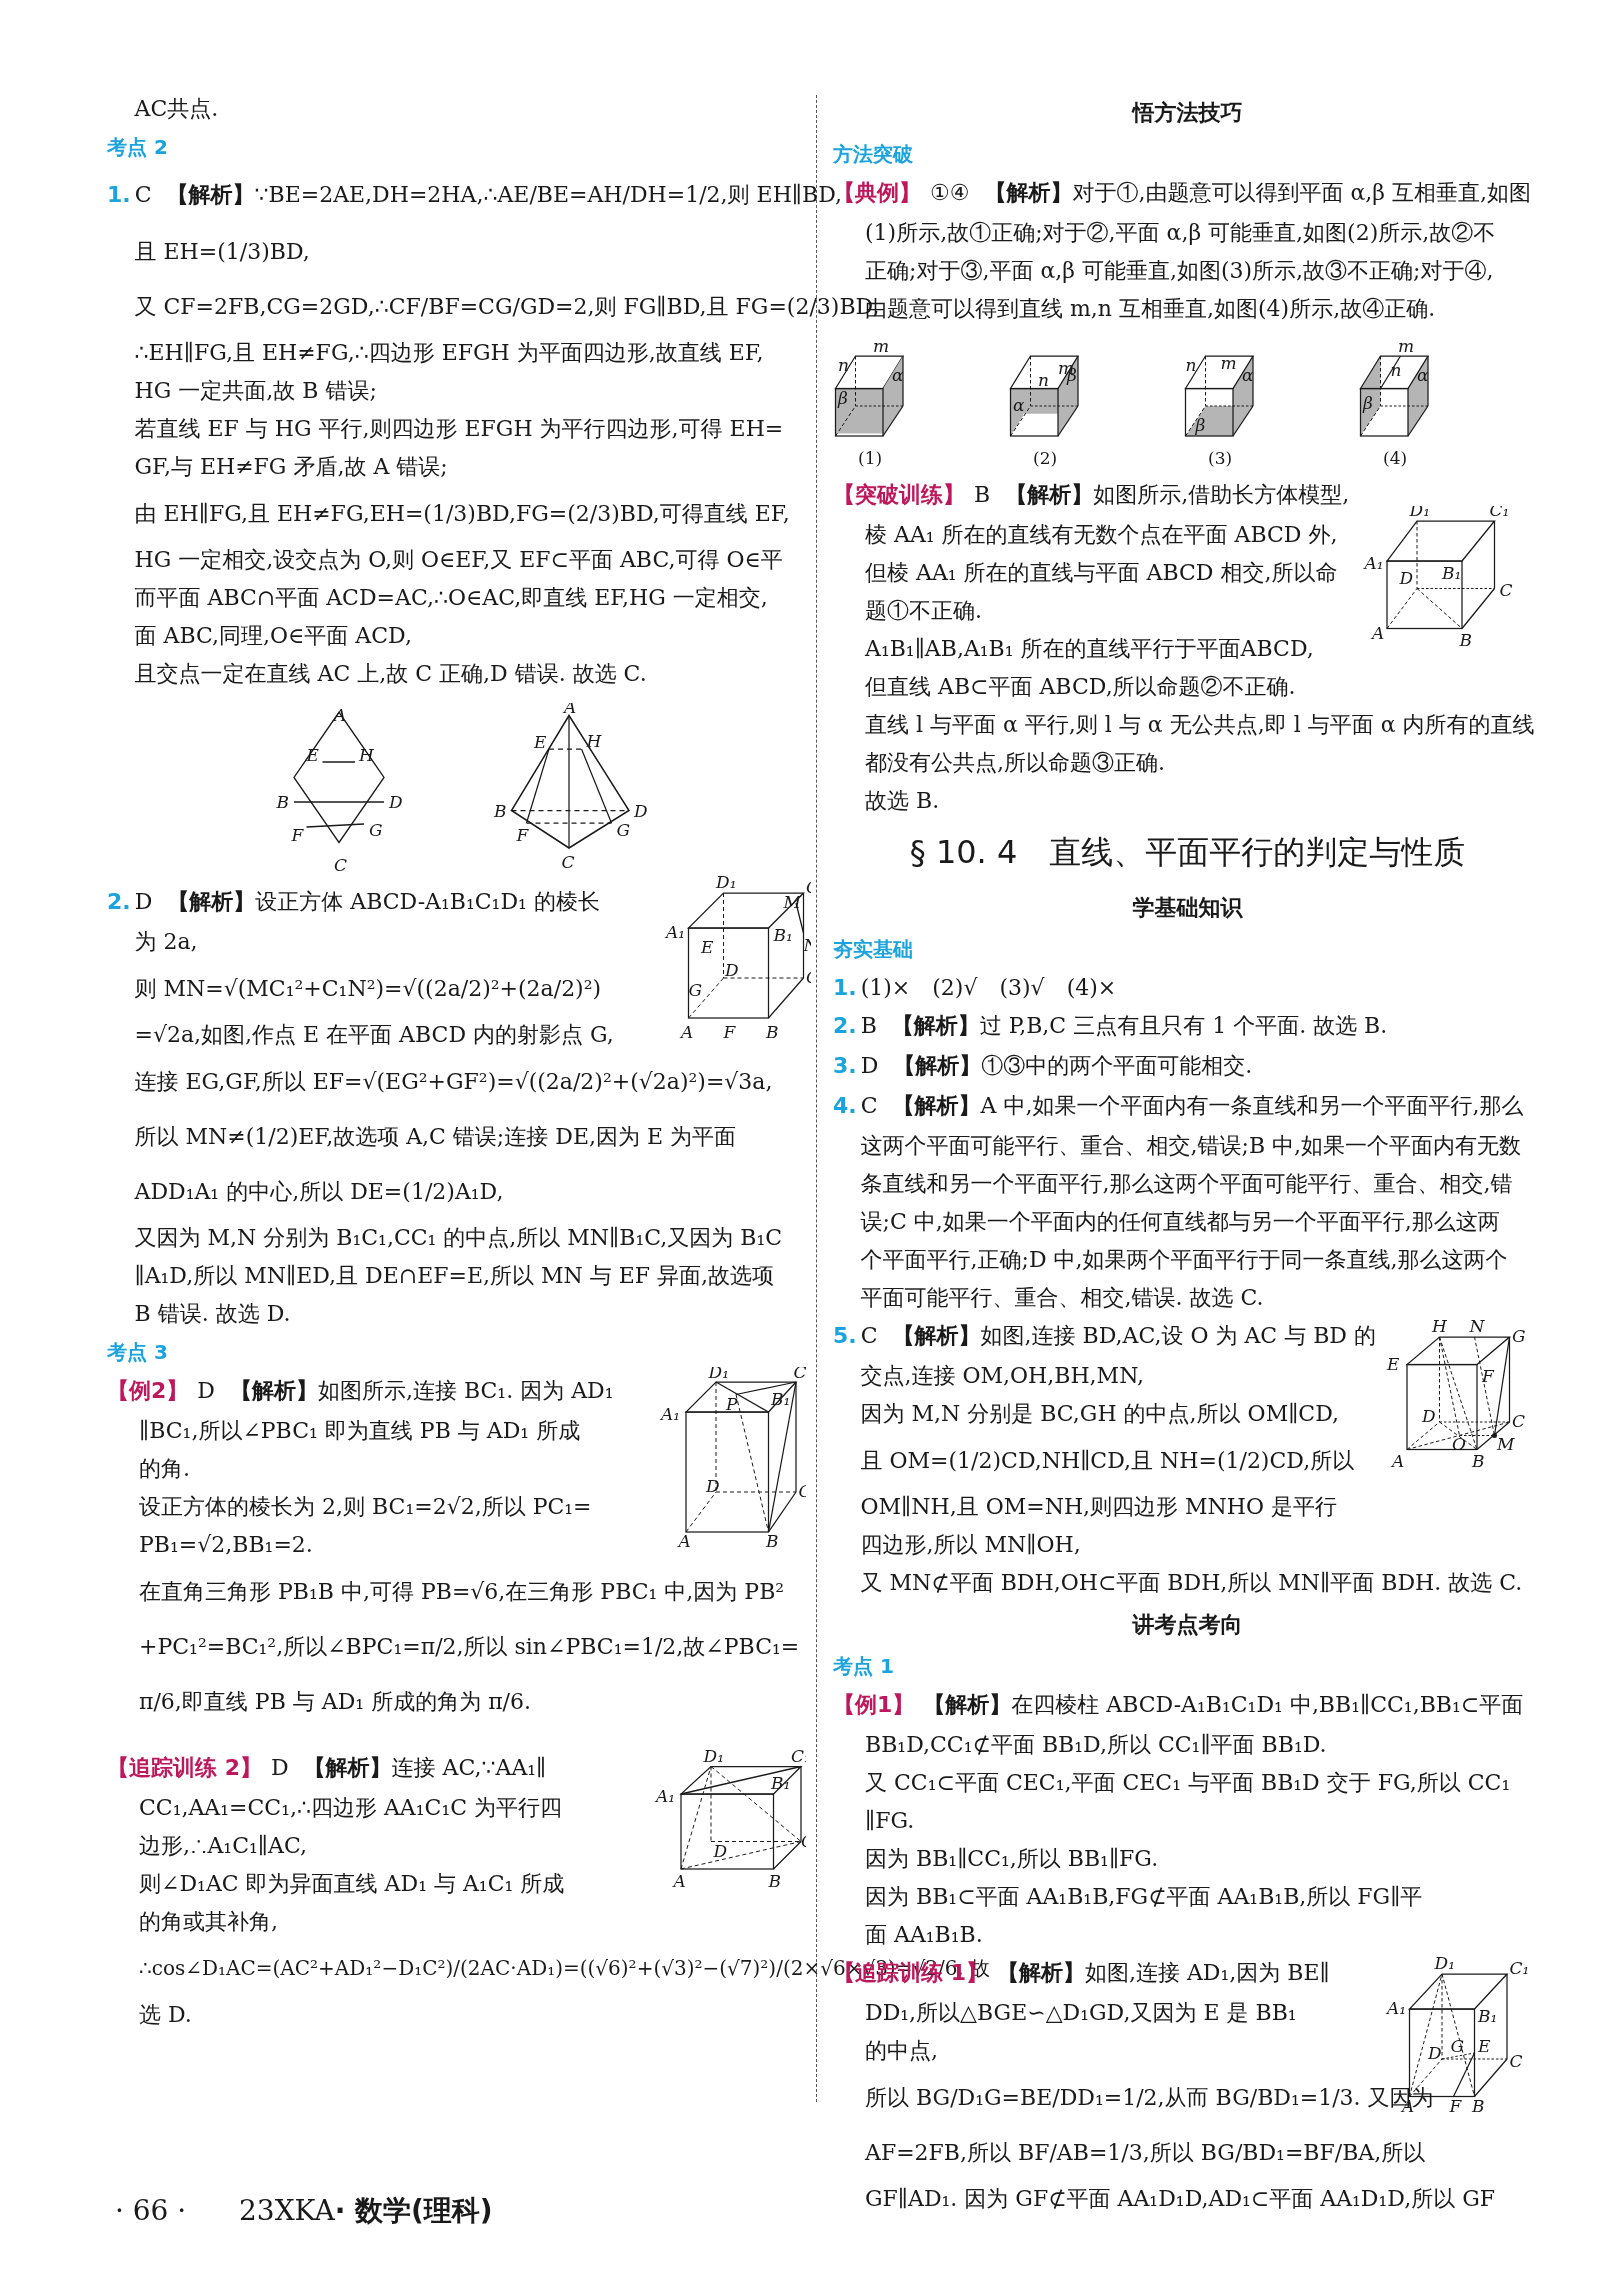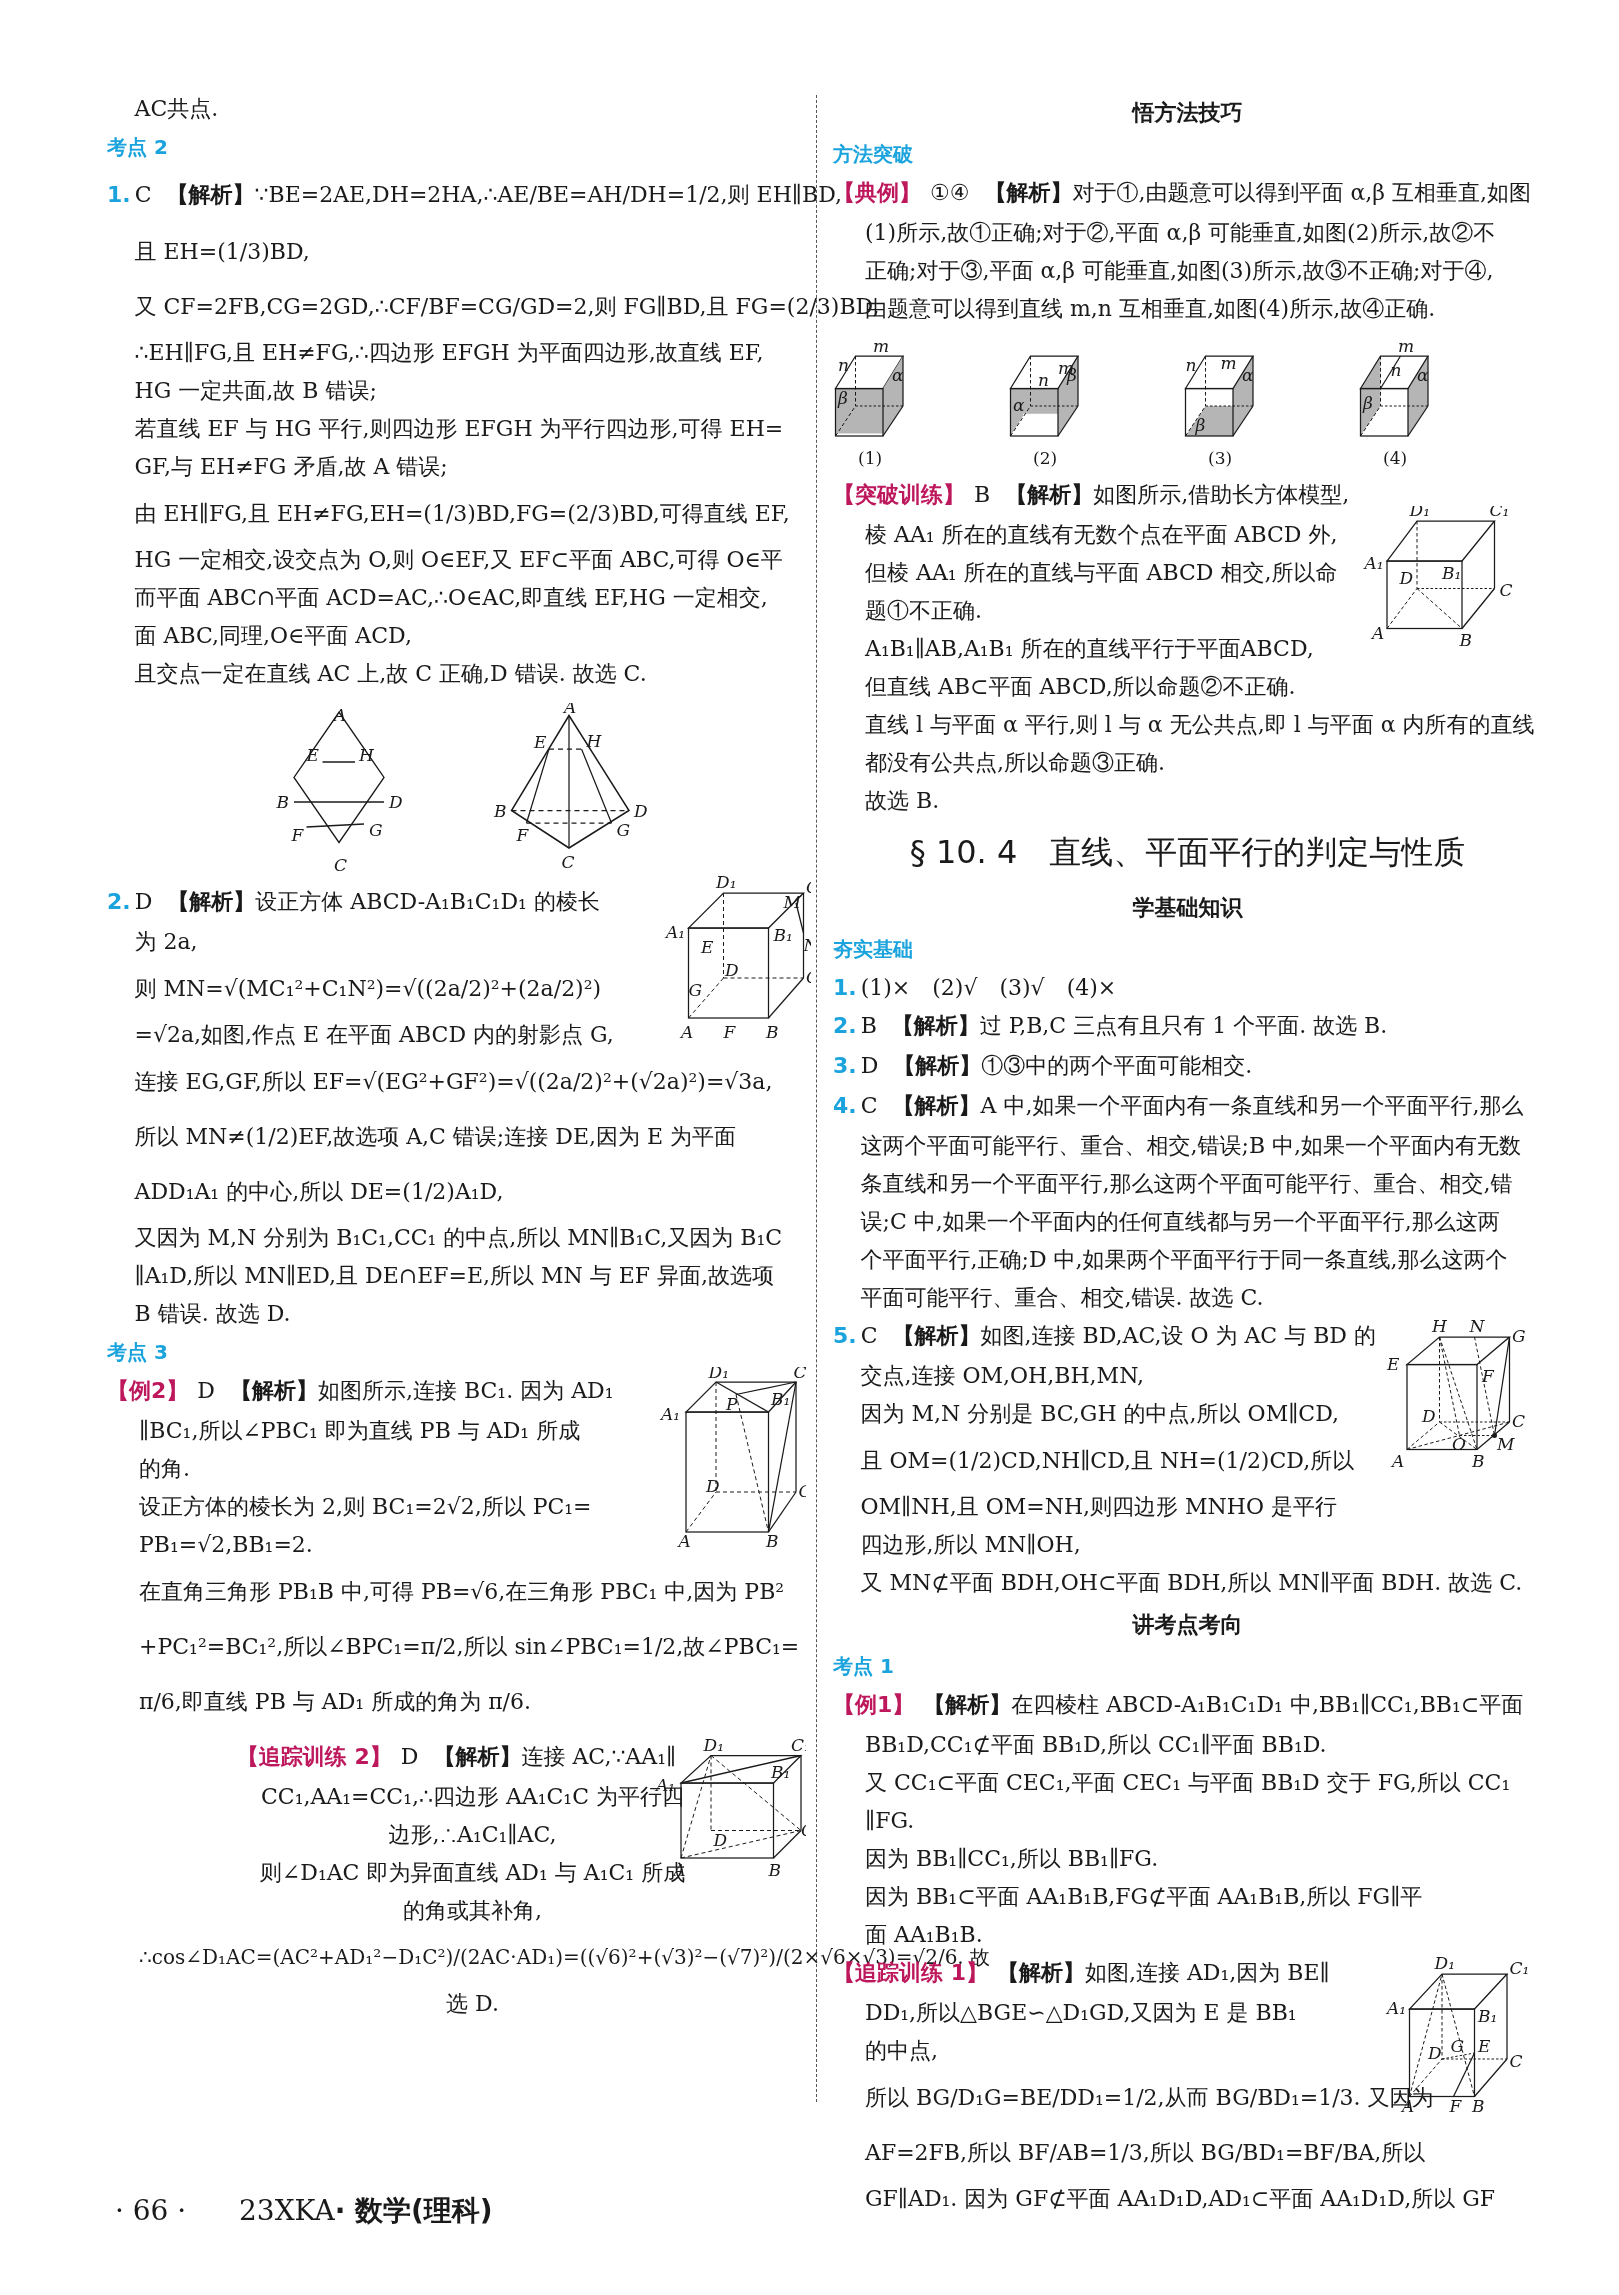"【追踪训练 2】 D 【解析】连接 AC,∵AA₁∥" div { margin-top: 9px -> 20px; text-align: center -> none }
